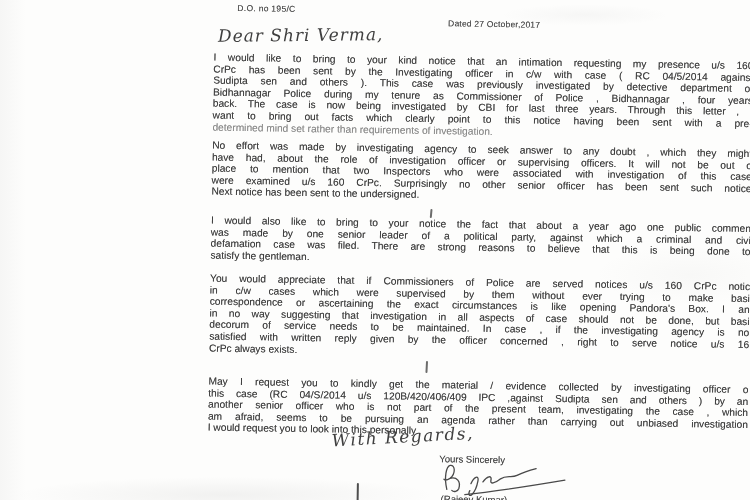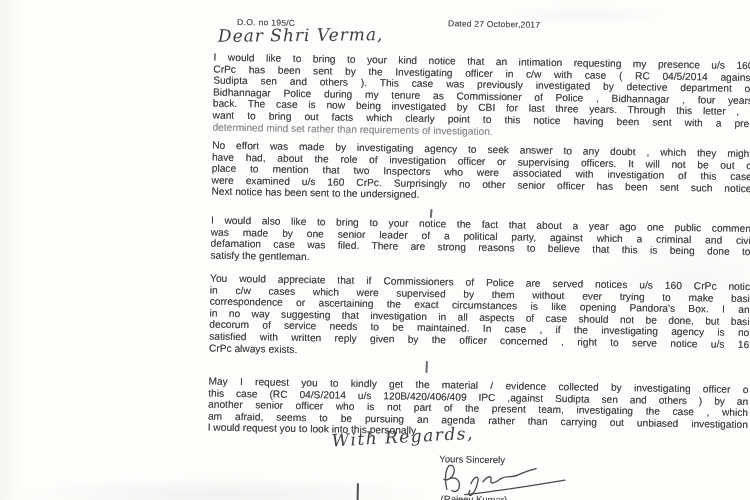"D.O. no 195/C" .ref { top: 17px -> 3px }
